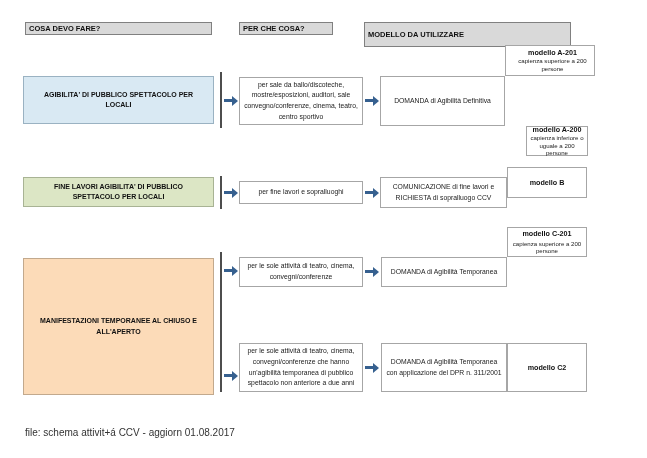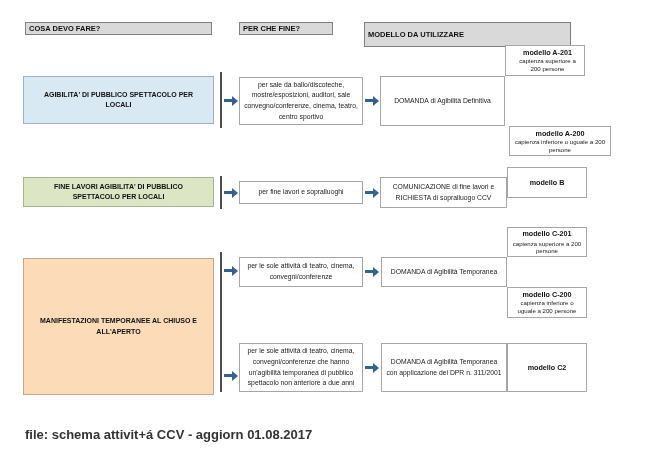"PER CHE FINE?" div.hdr { text: FINE -> COSA }
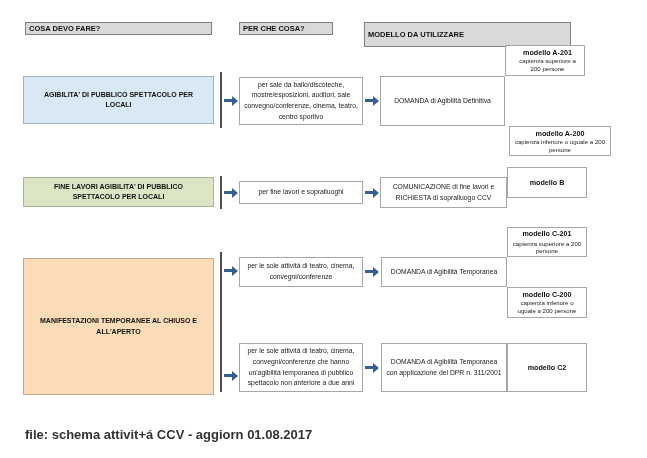"modello A-201" div.box { width: 80px -> 90px }
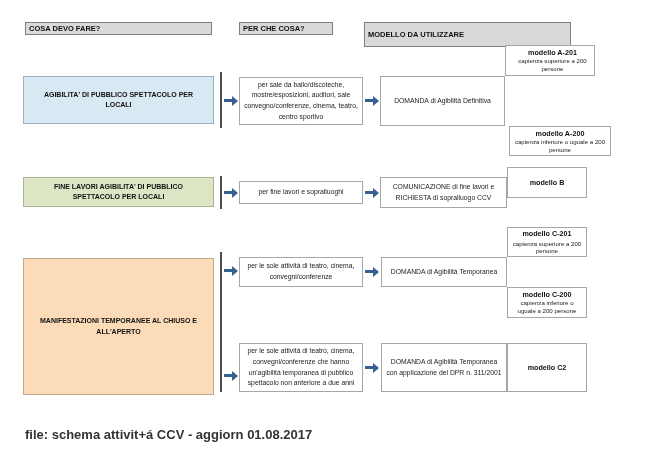"modello A-200" div.box { left: 509px -> 526px; width: 102px -> 62px }
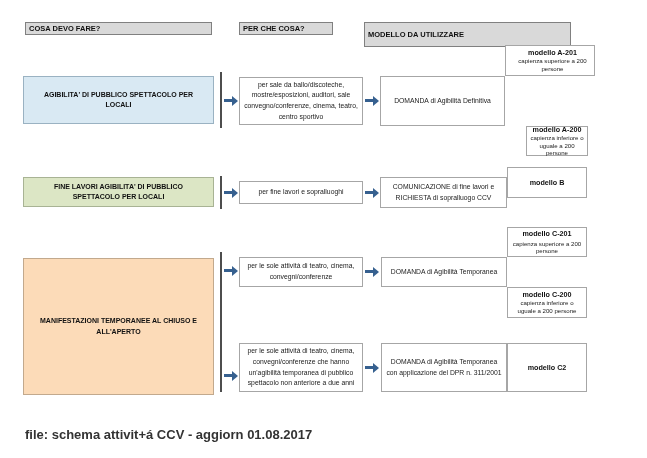"modello C-200" div.box { html: <div> <span>modello C-200</span> <span>capienza inferiore o uguale a 200 persone</span> </div> -> none }
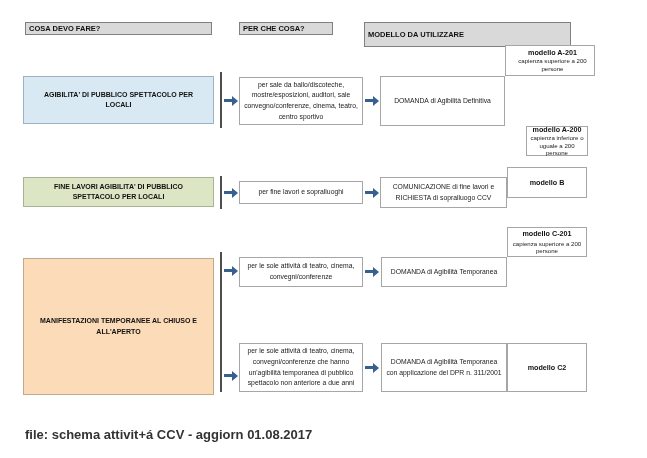"file: schema attivit+á CCV -" .footer { font-size: 13px -> 10px; font-weight: bold -> none }
